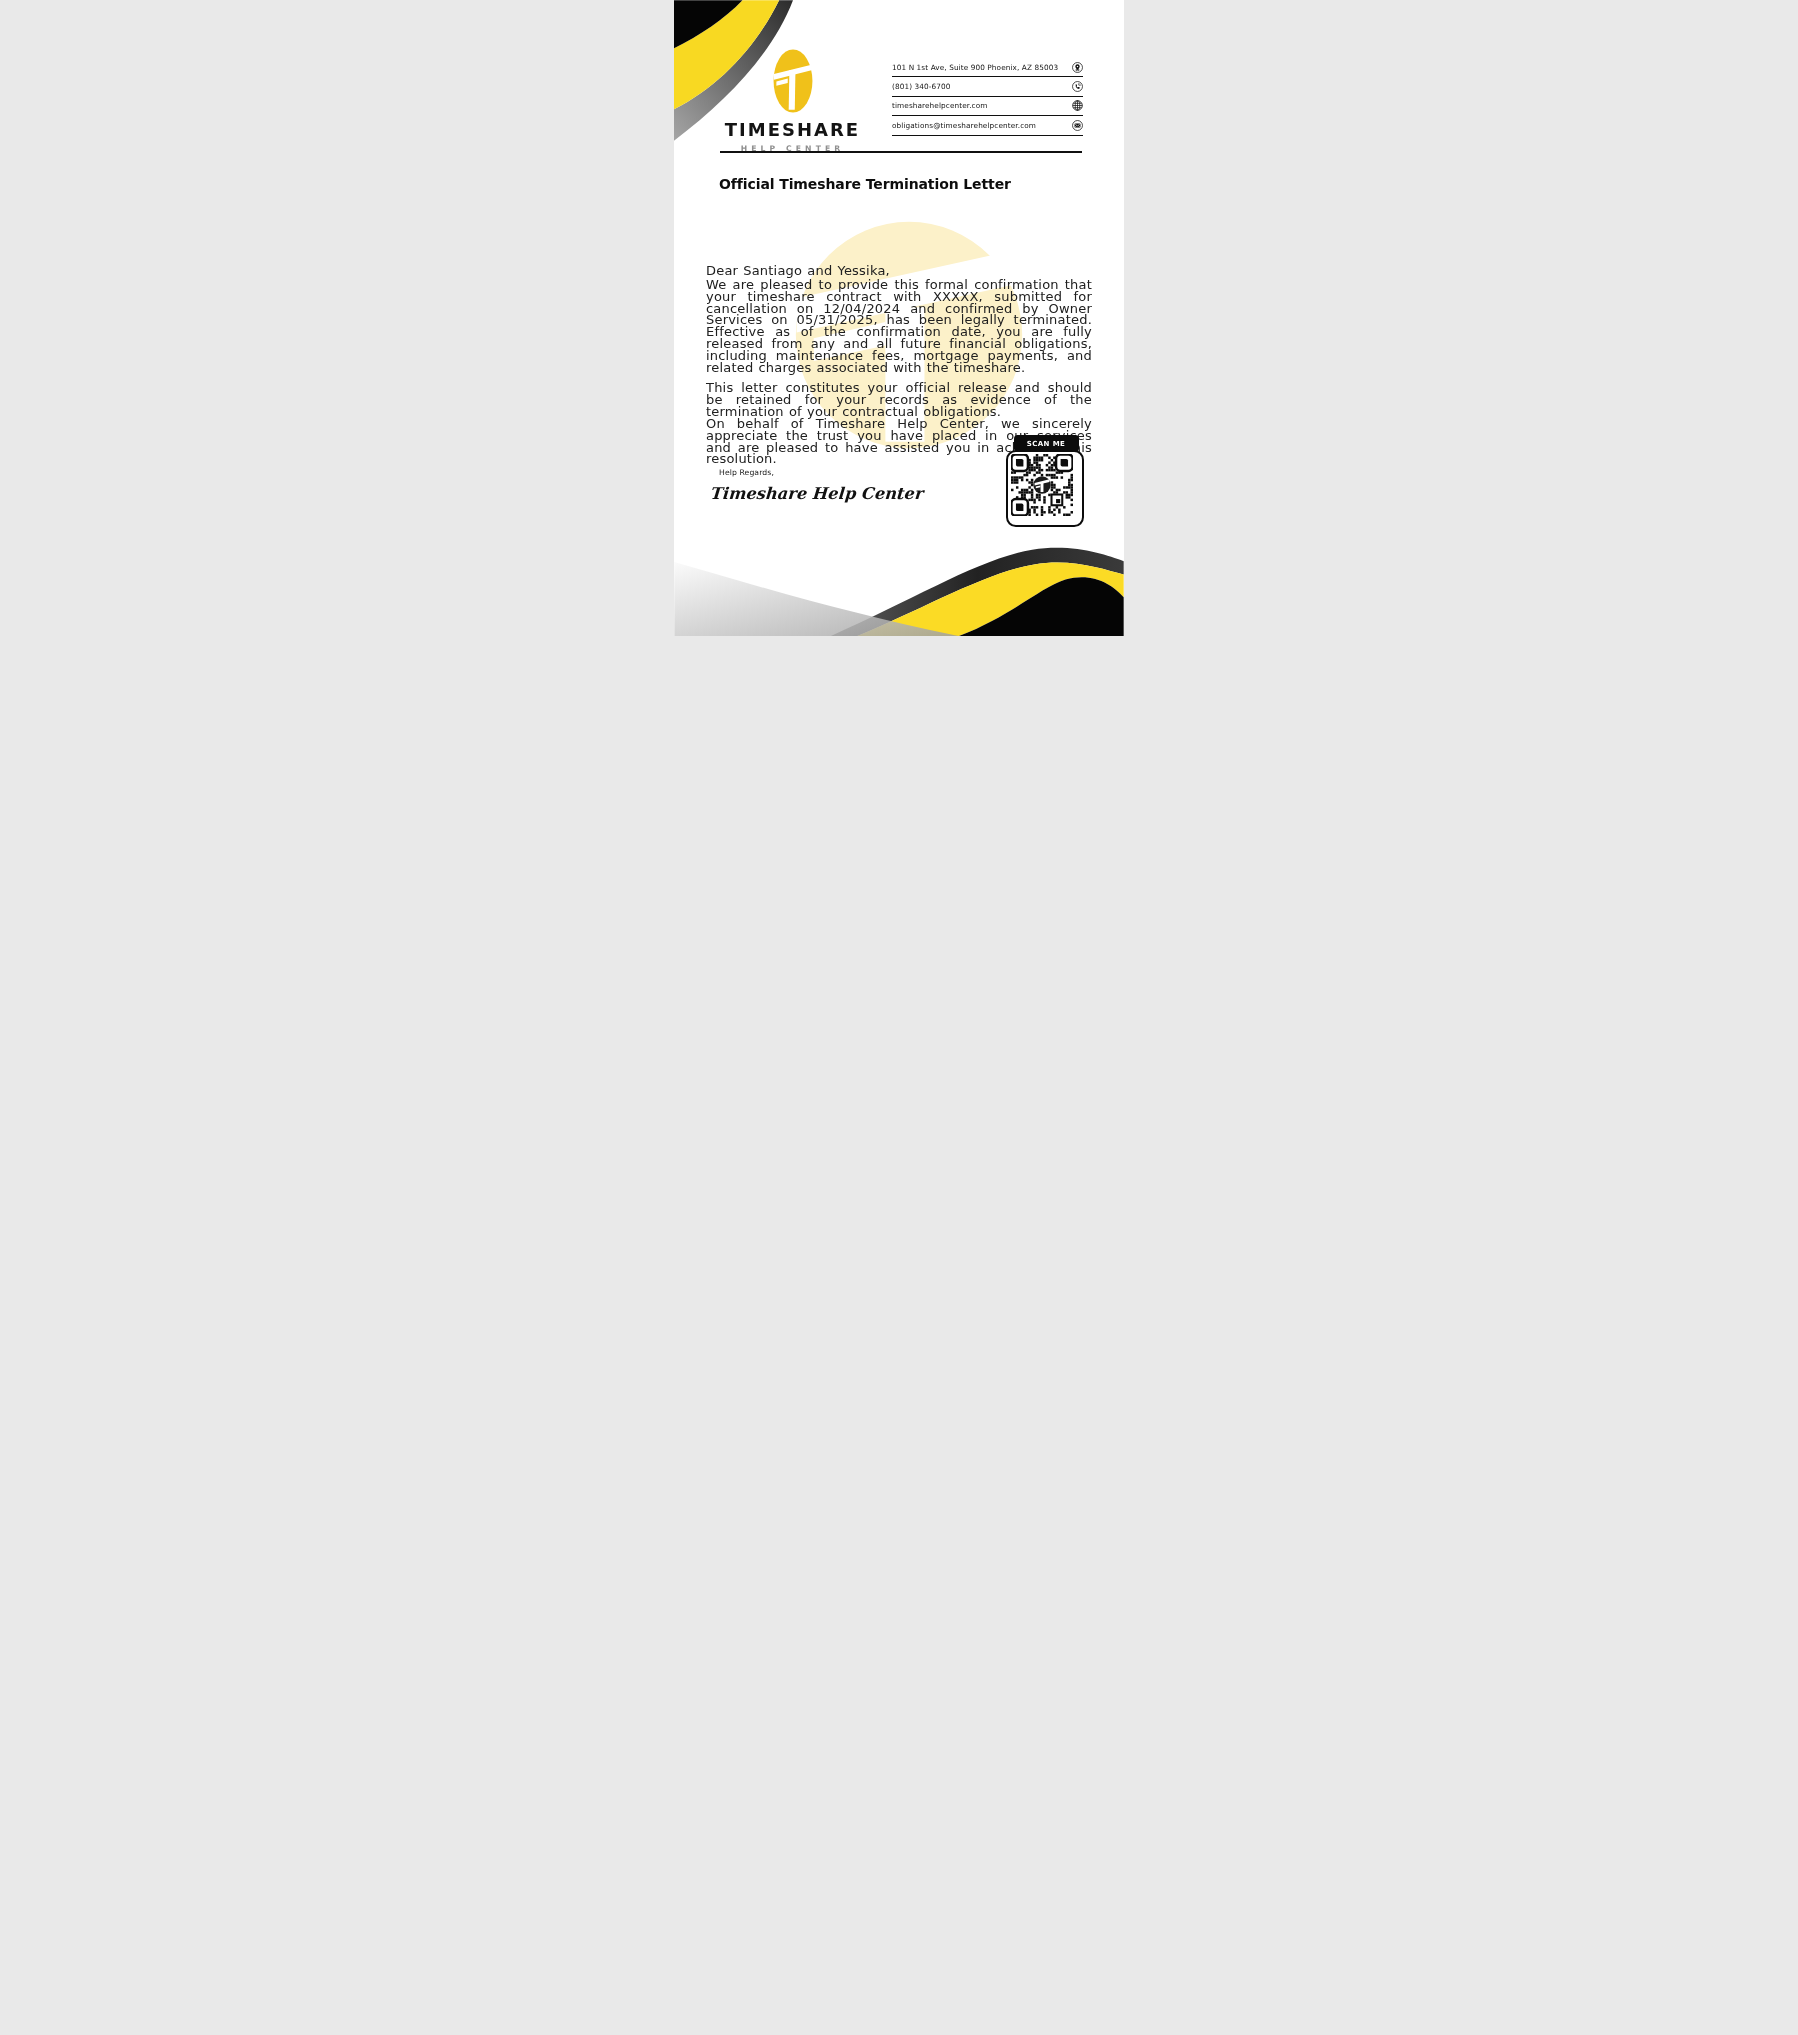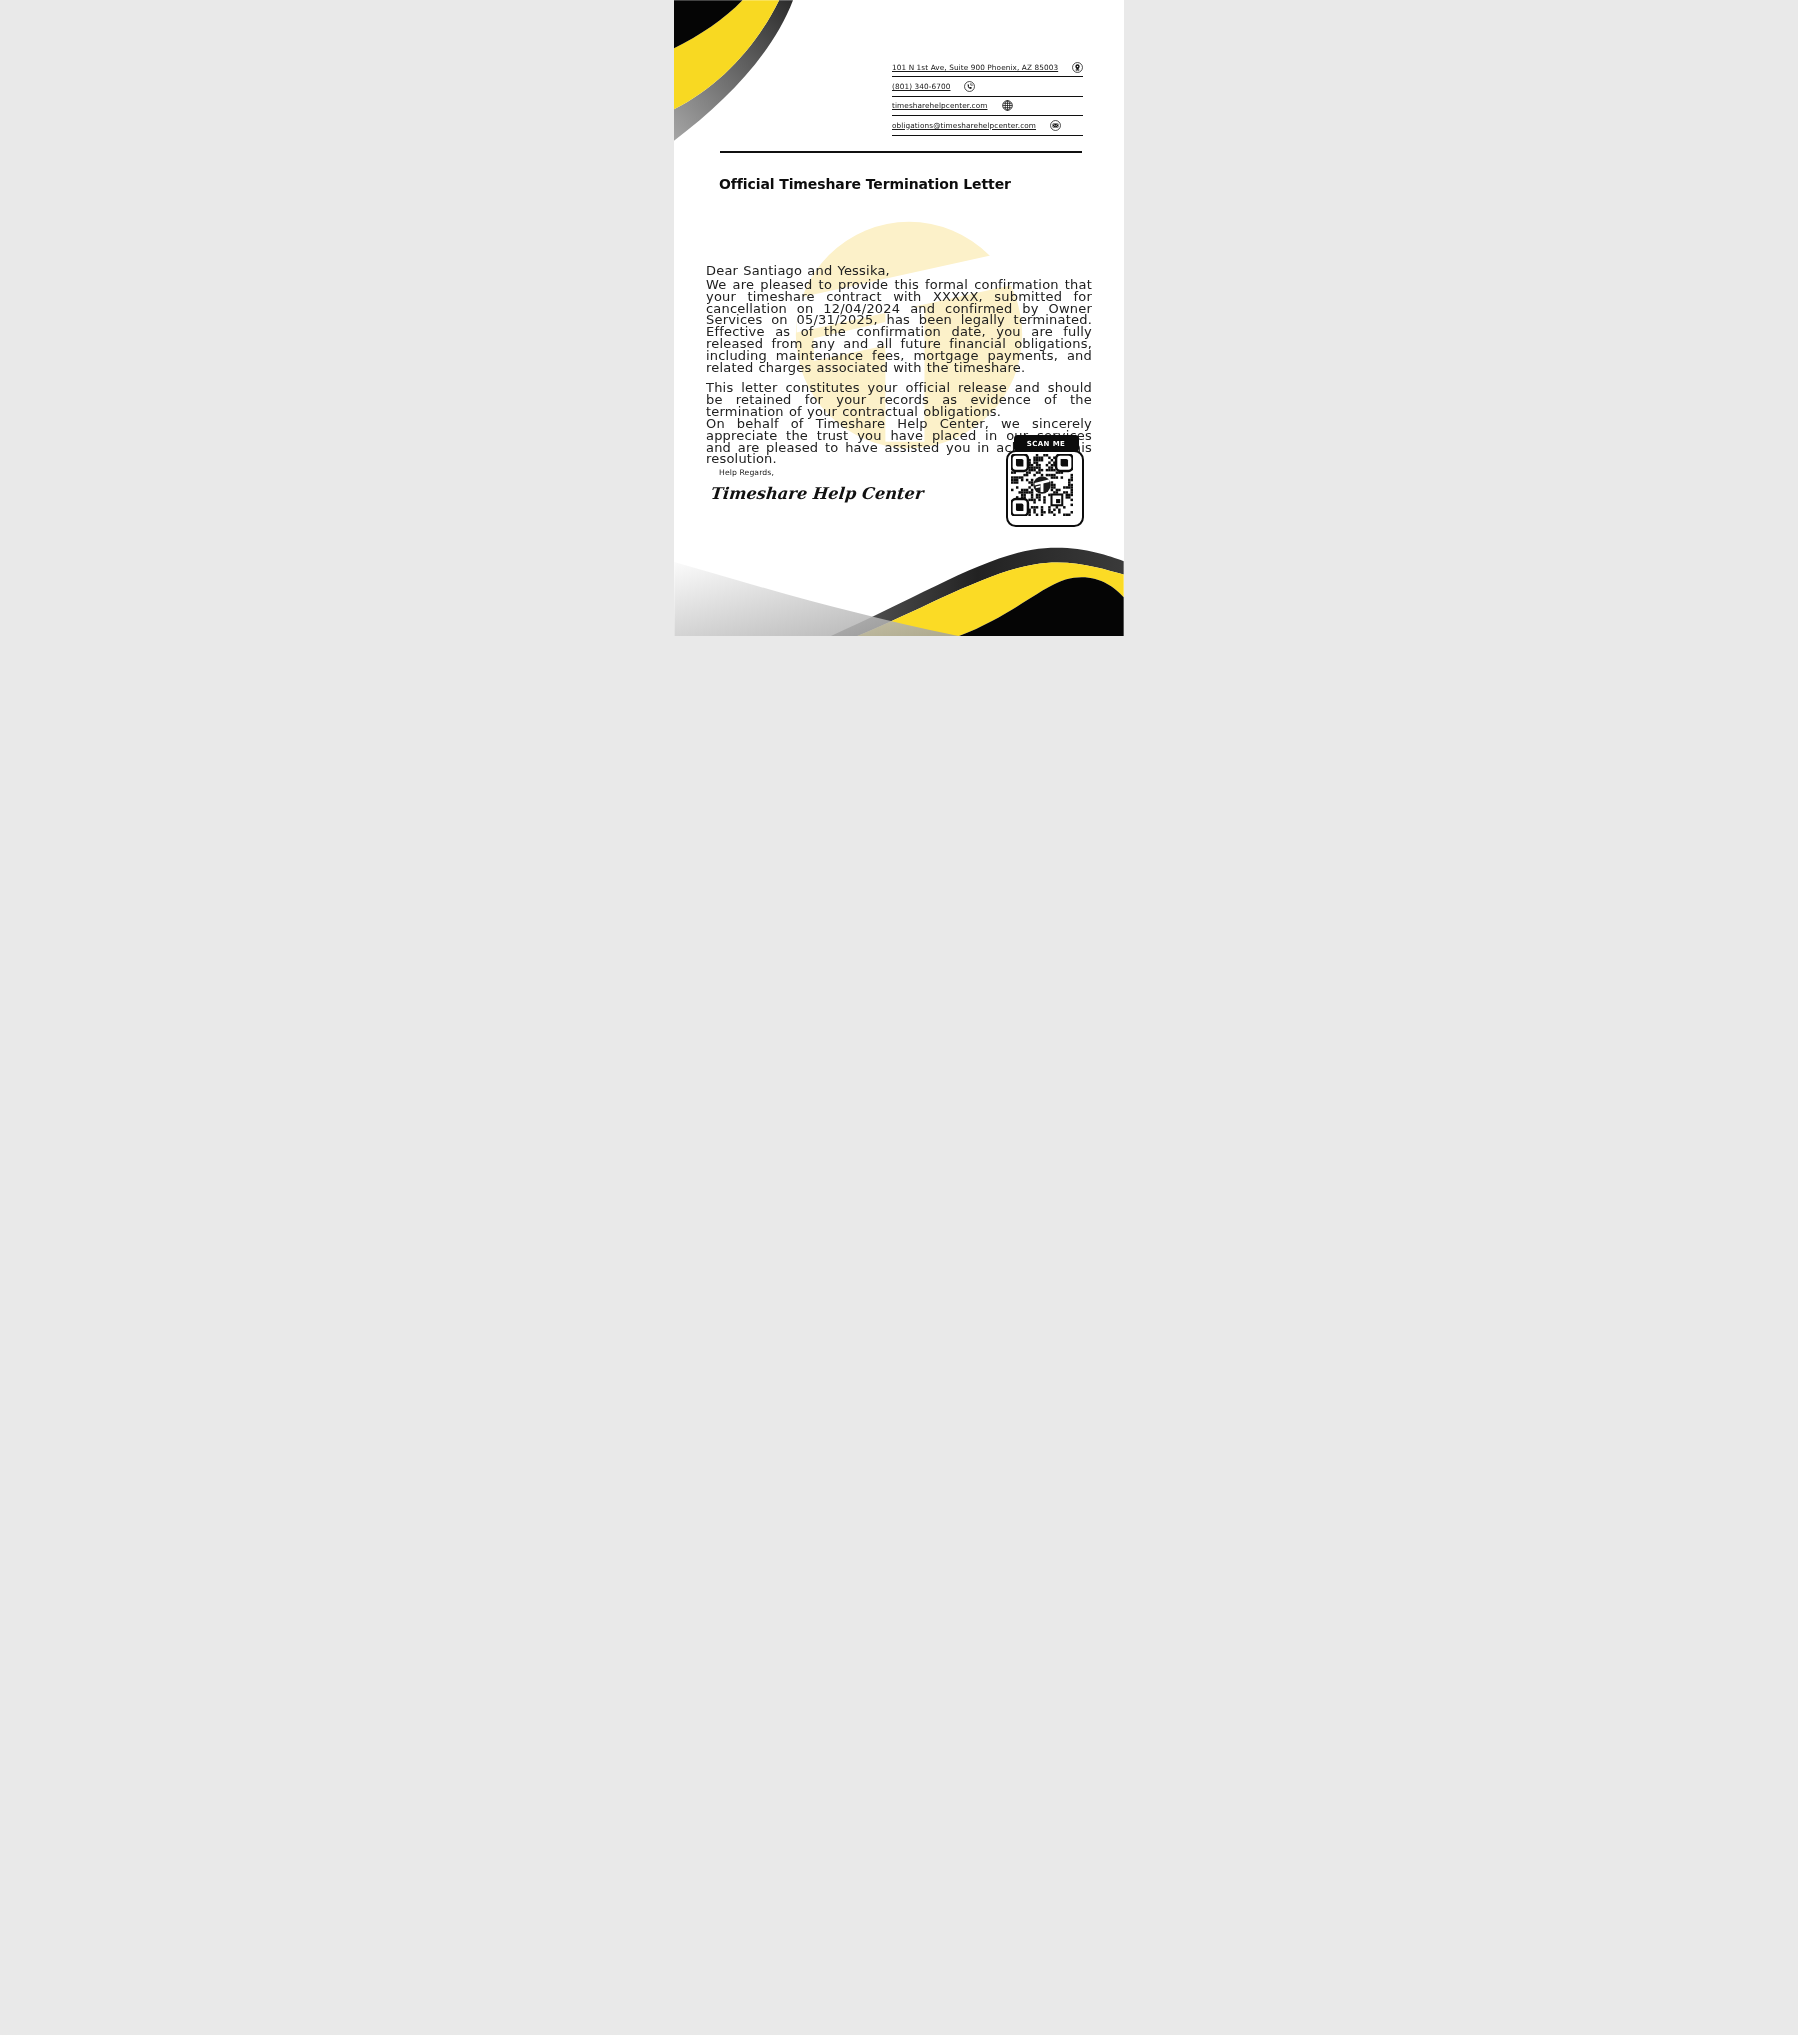"101 N 1st Ave, Suite" .contact-row { justify-content: flex-start -> space-between; text-decoration: underline -> none }
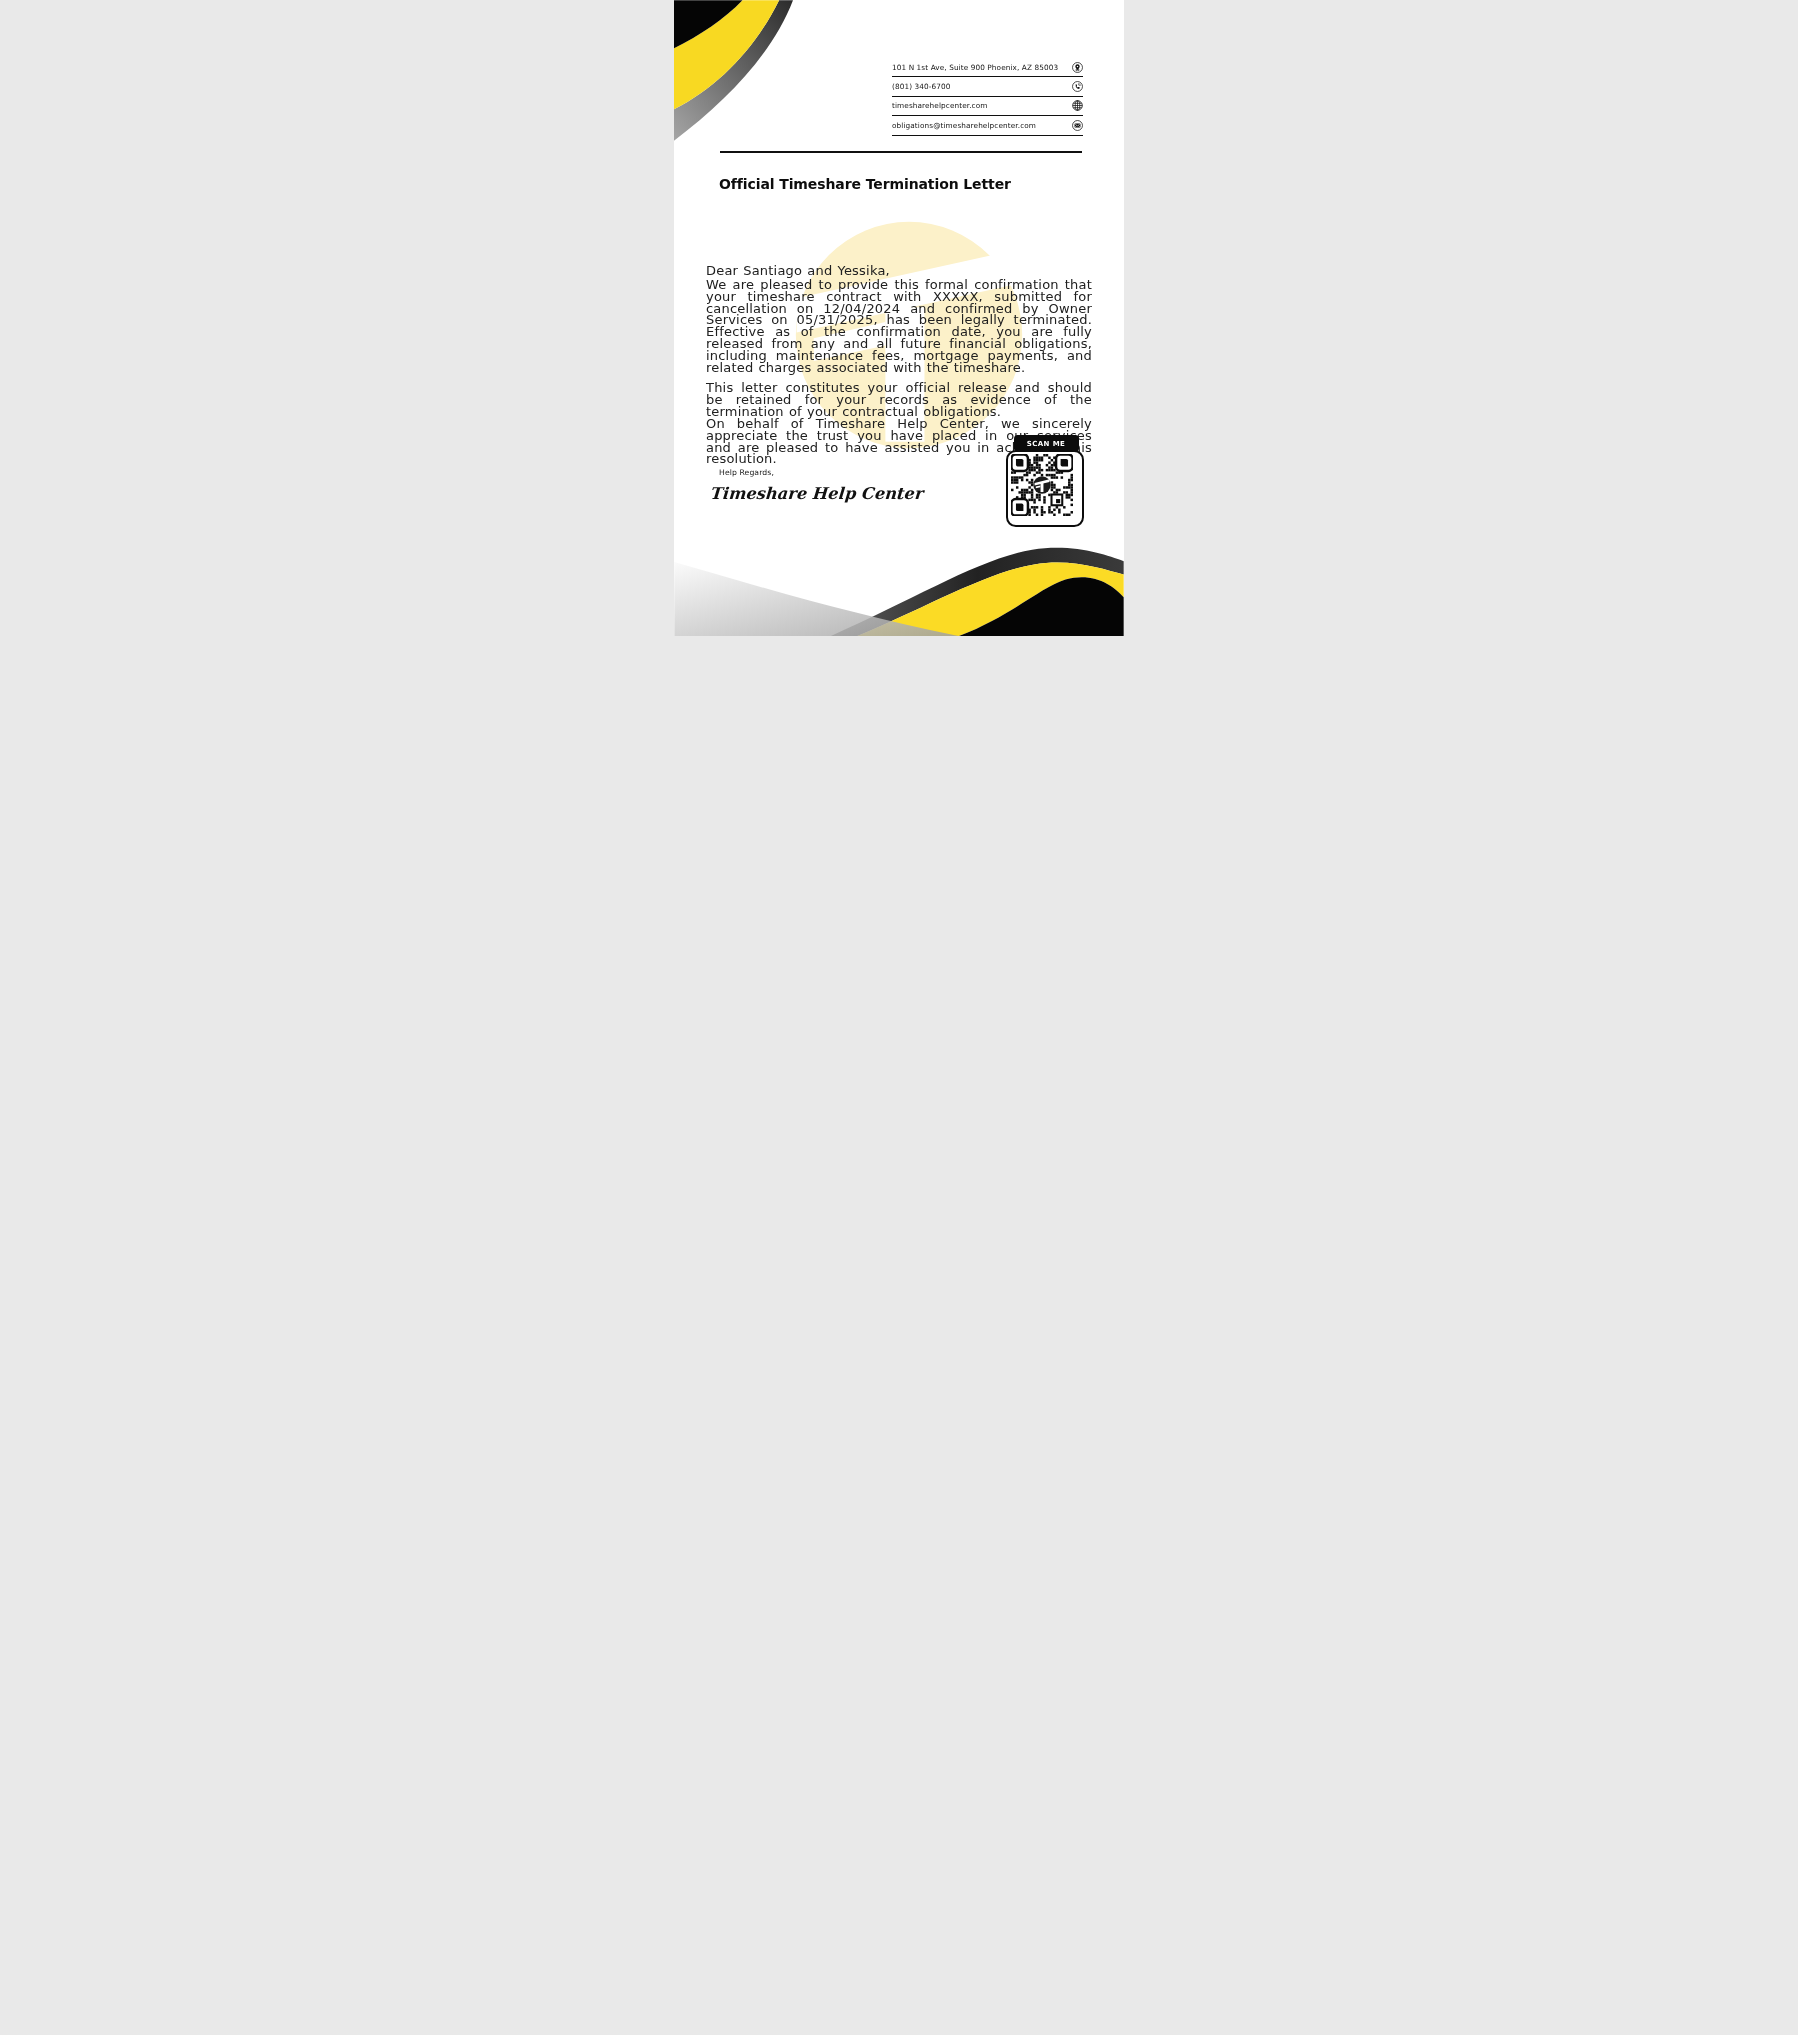"TIMESHARE" div.logo-block { html: none -> <div> <svg> <ellipse></ellipse> <g> <polygon></polygon> <polygon></polygon> <rect></rect> </g> </svg> <div>TIMESHARE</div> <div>HELP CENTER</div> </div> }
